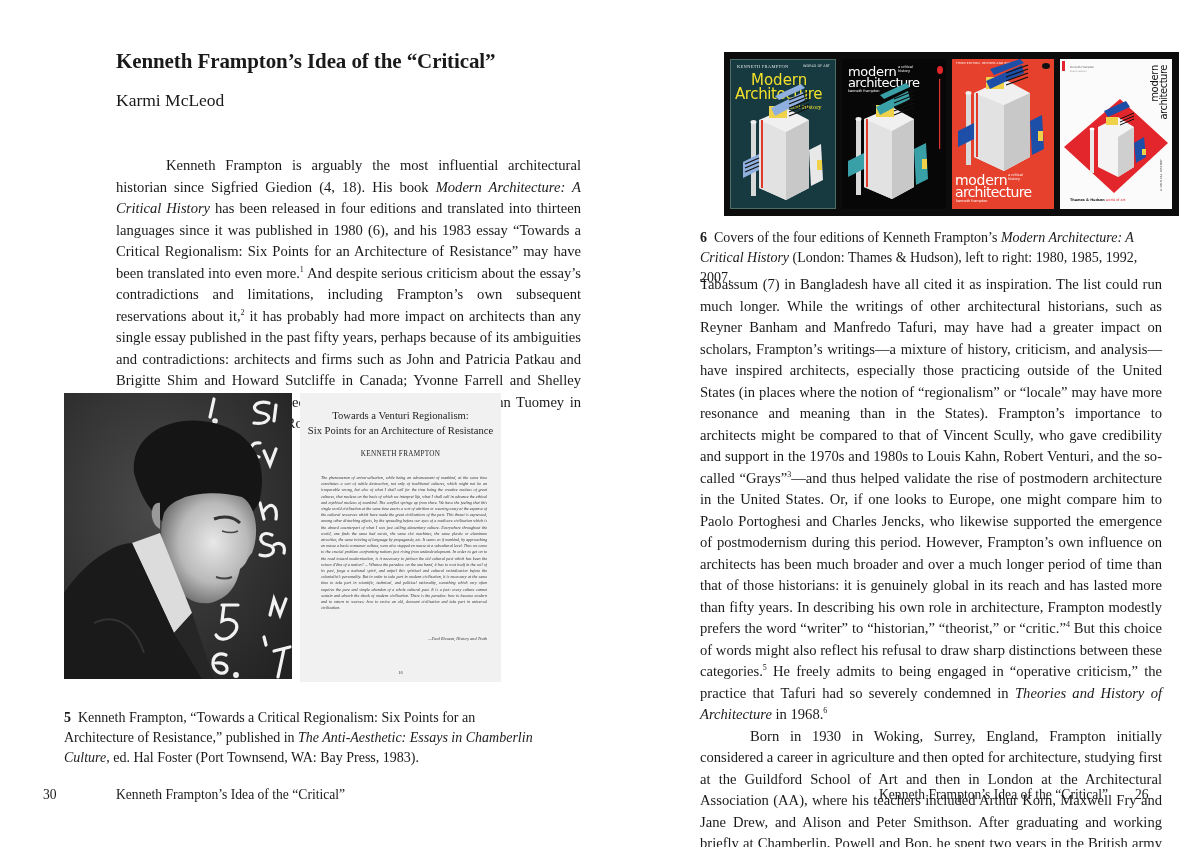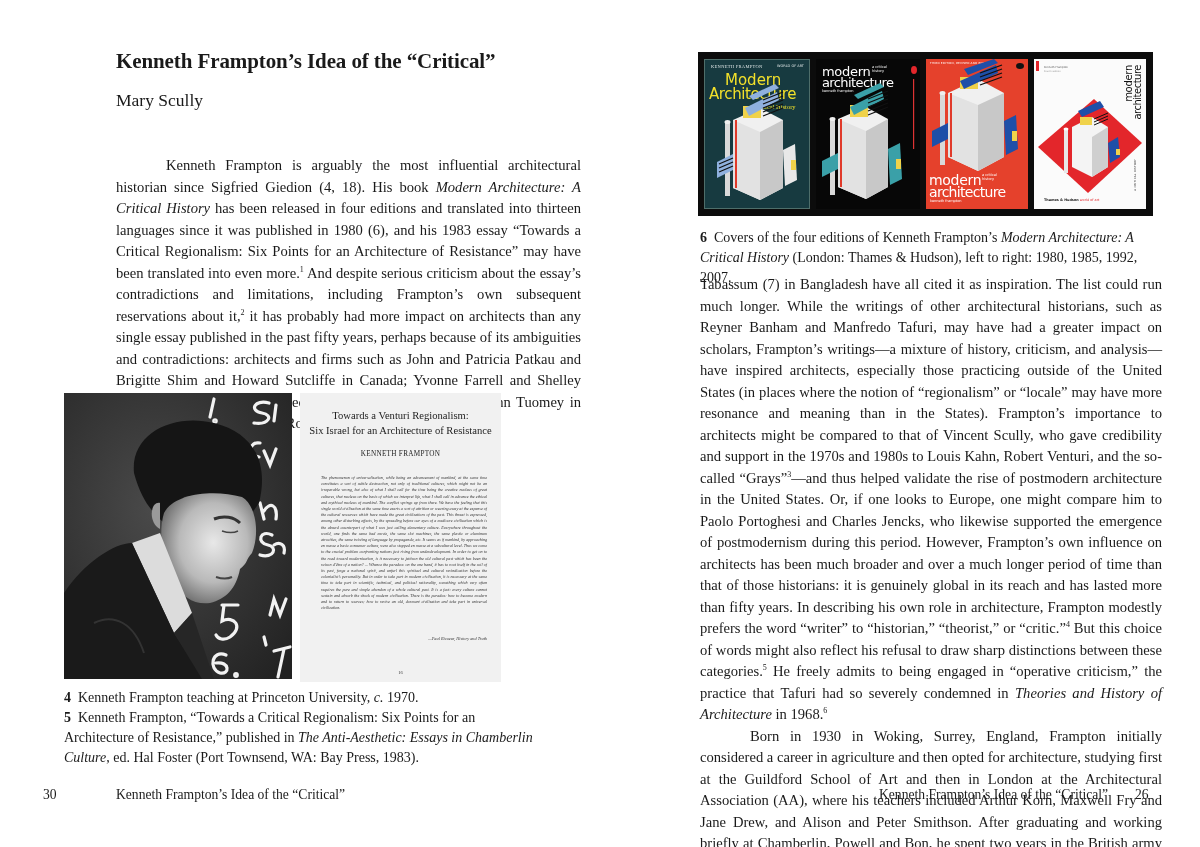"Modern" .covers { left: 698px -> 724px }
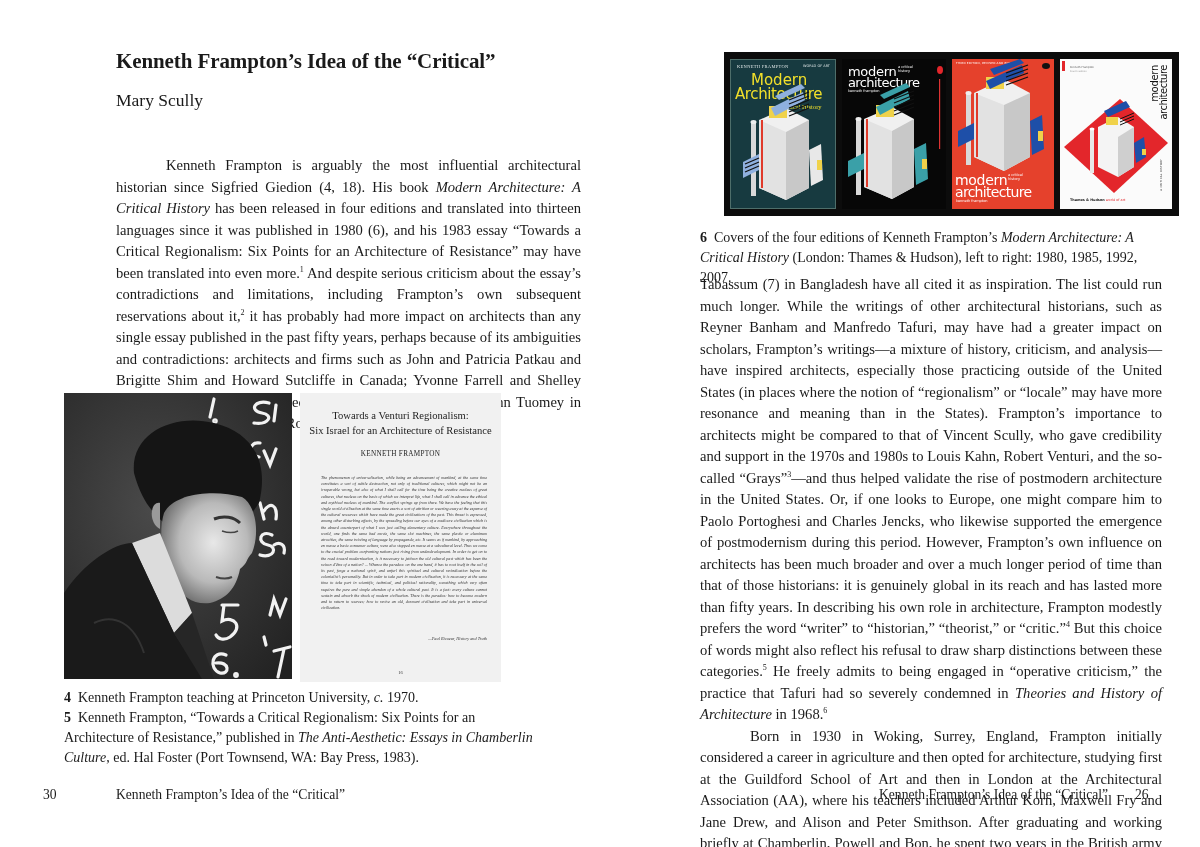"Mary Scully" div.author { text: Mary Scully -> Karmi McLeod }
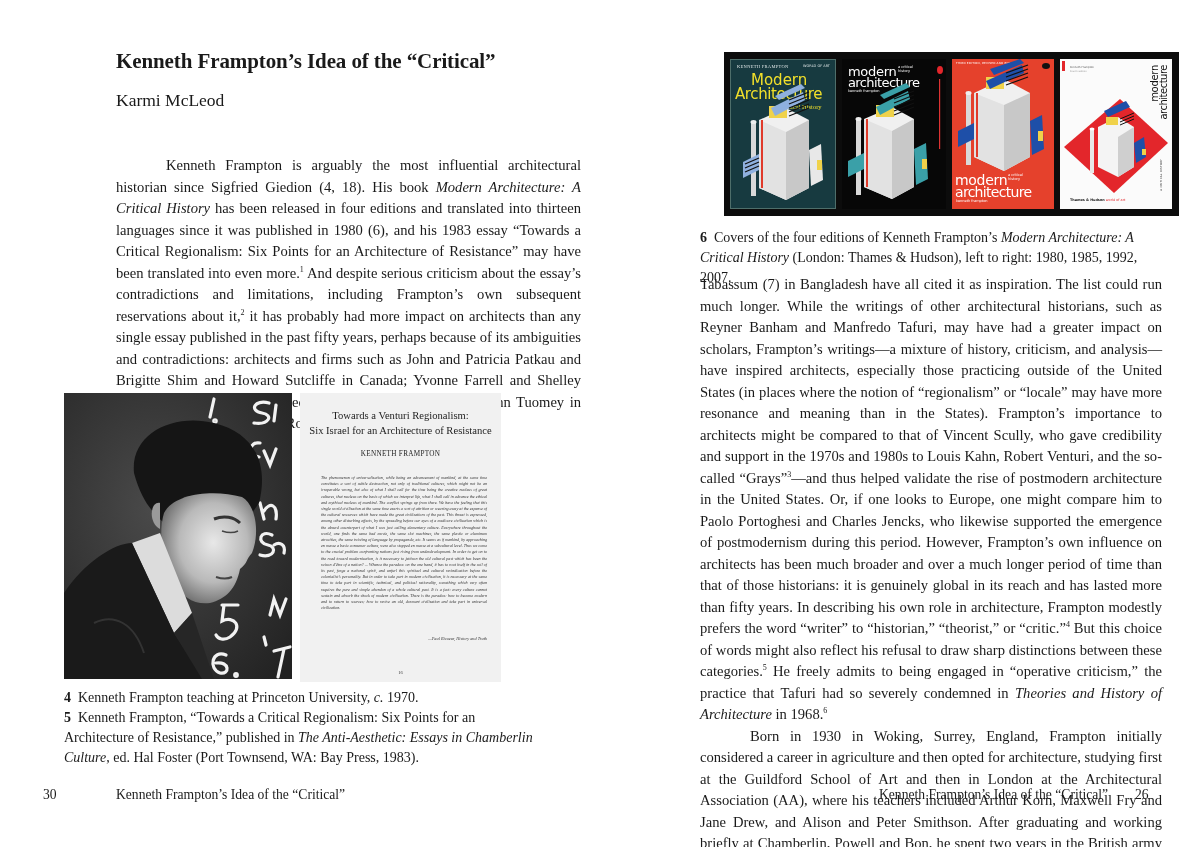"Six Israel for an Architecture" div { text: Israel -> Points }
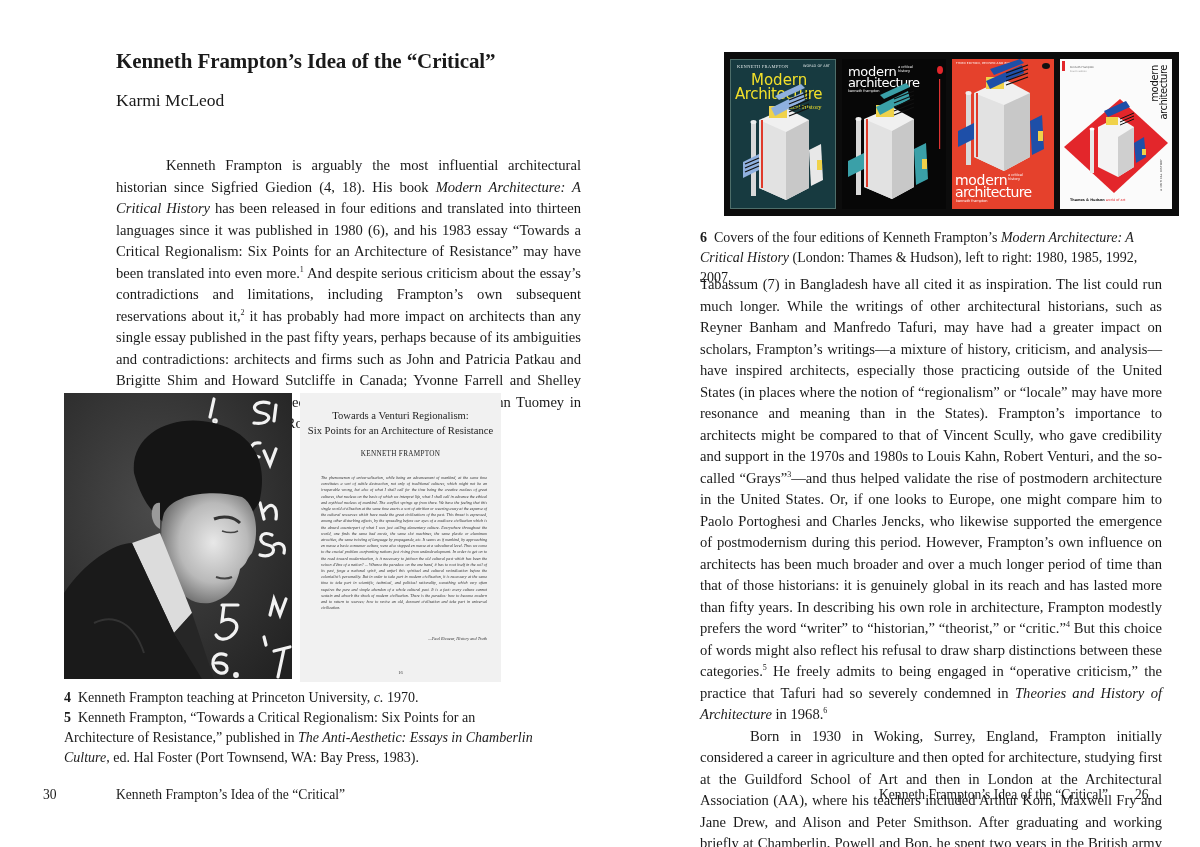"4 Kenneth Frampton teaching at" div.caption { html: <div> <b>4</b>&nbsp;&nbsp;<span>Kenneth Frampton teaching at Princeton University, </span><i>c.</i><span> 1970.</span> </div> -> none }
